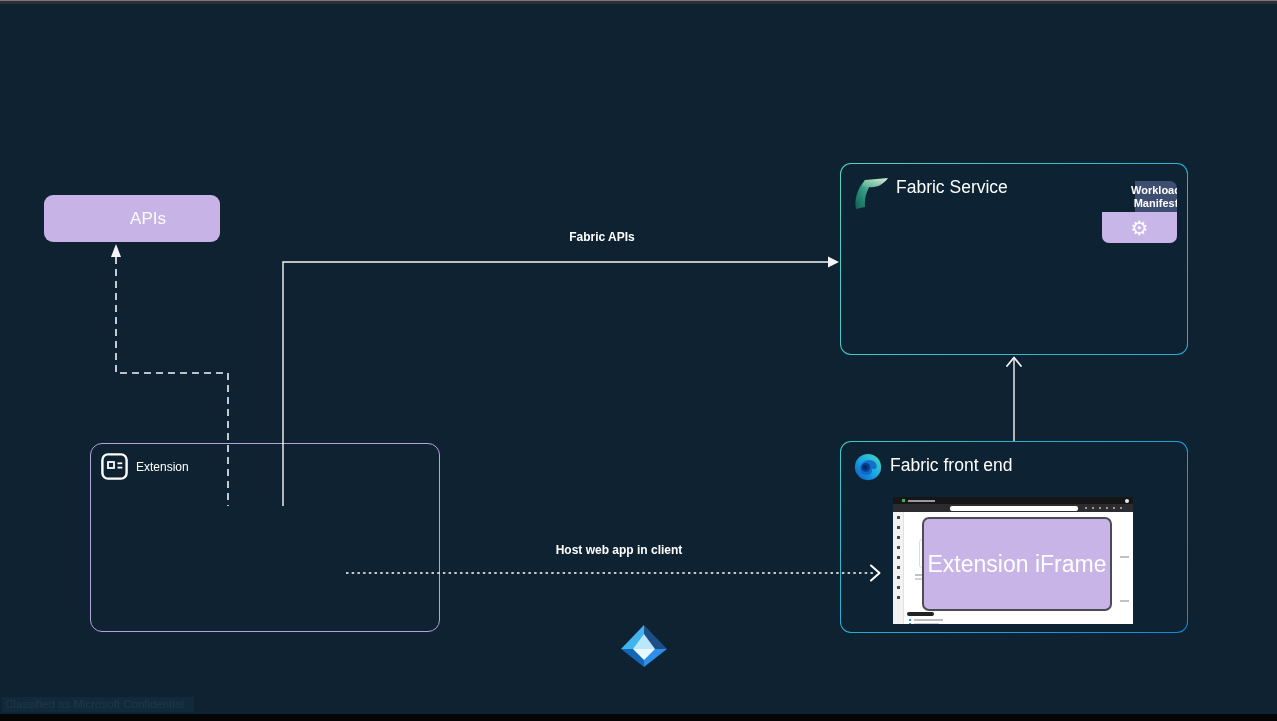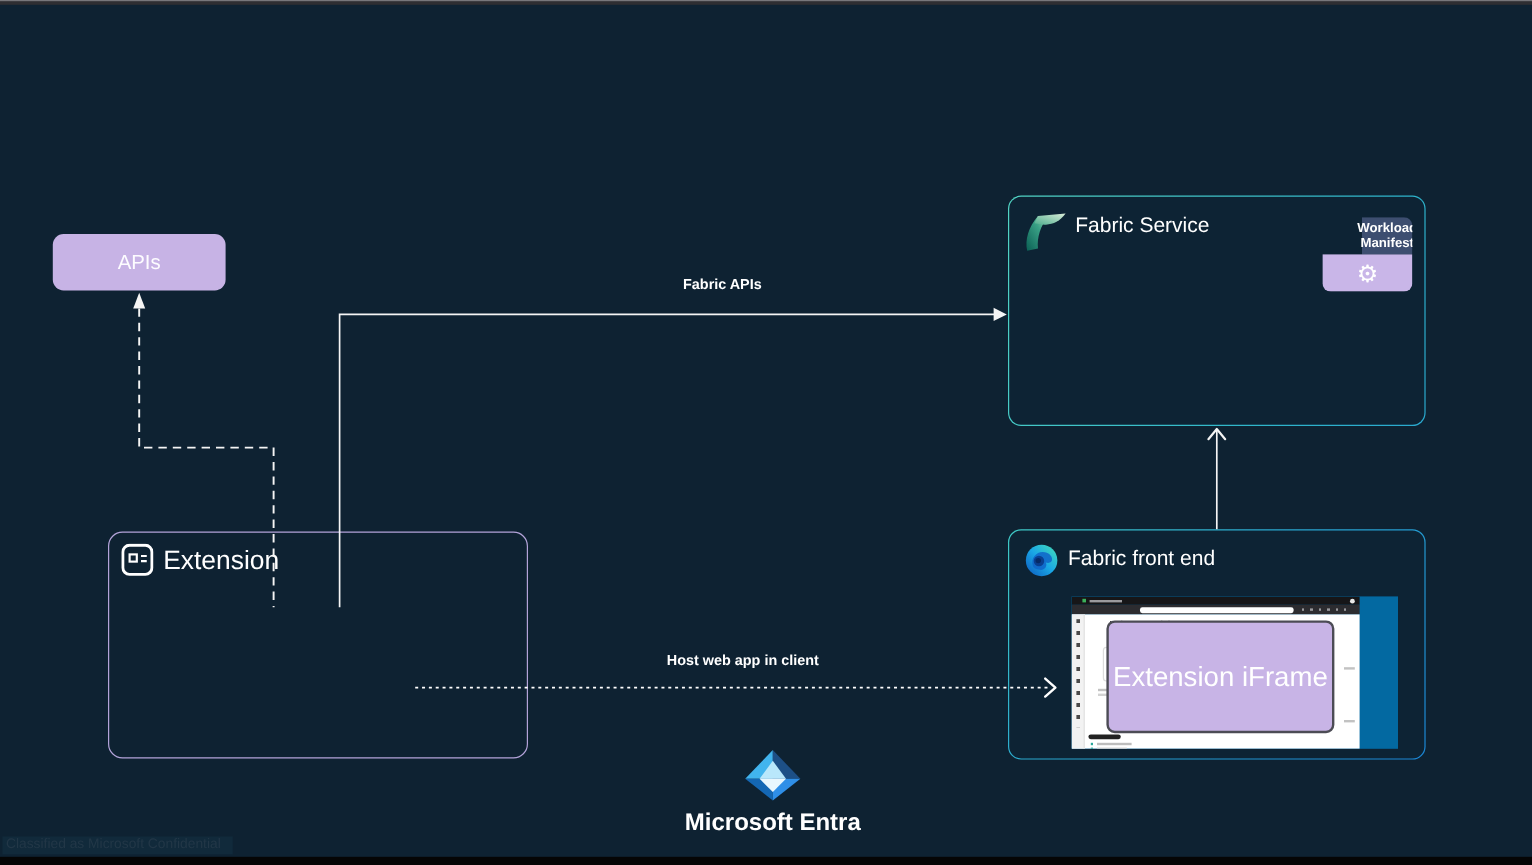"APIs" .apis-node { padding-left: none -> 32px }
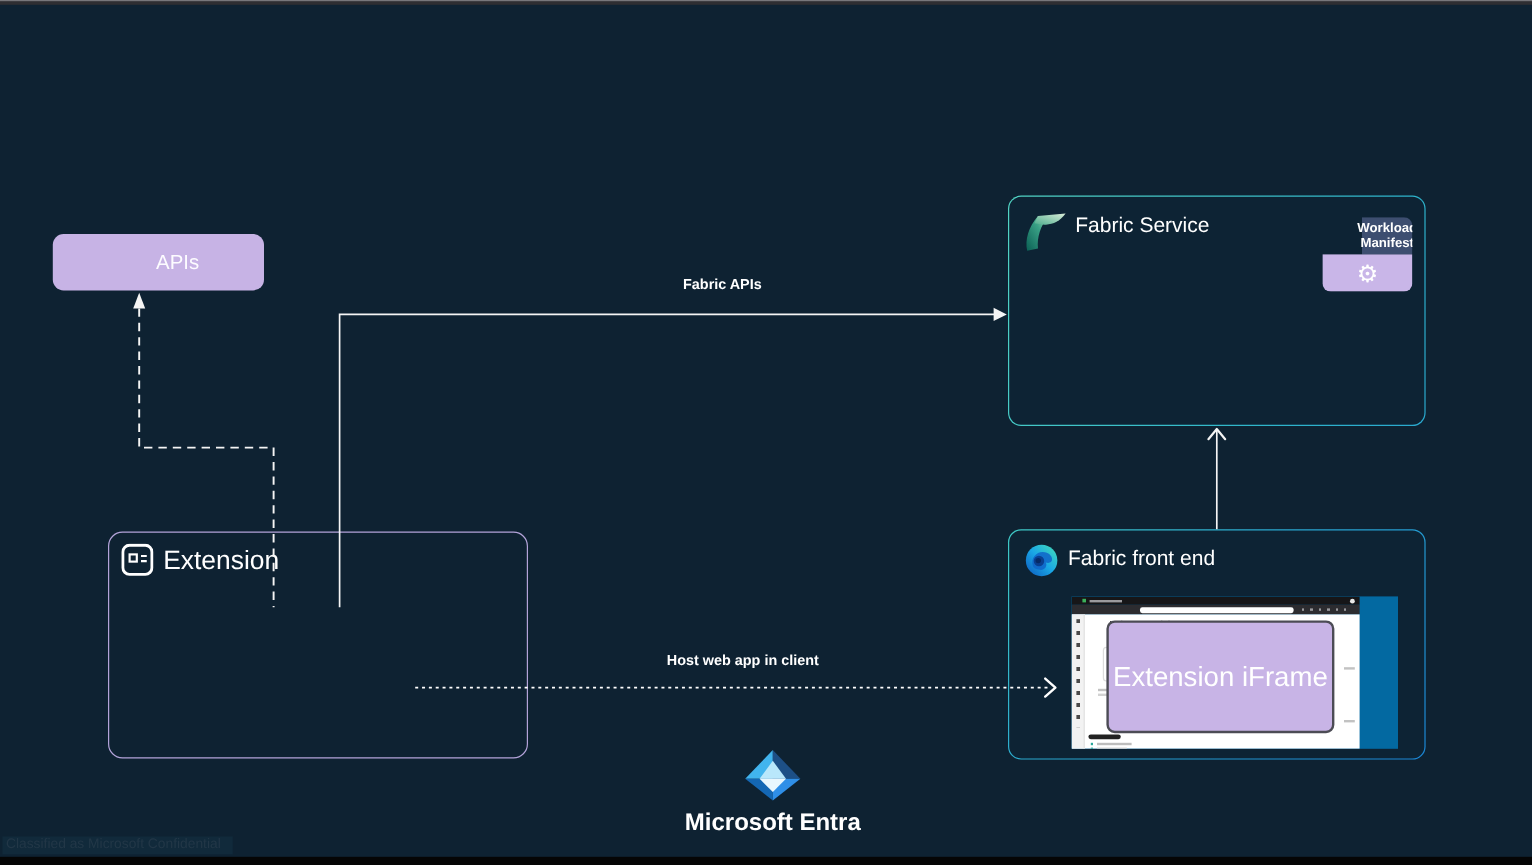"Extension" .ext-title { font-size: 22px -> 12px }
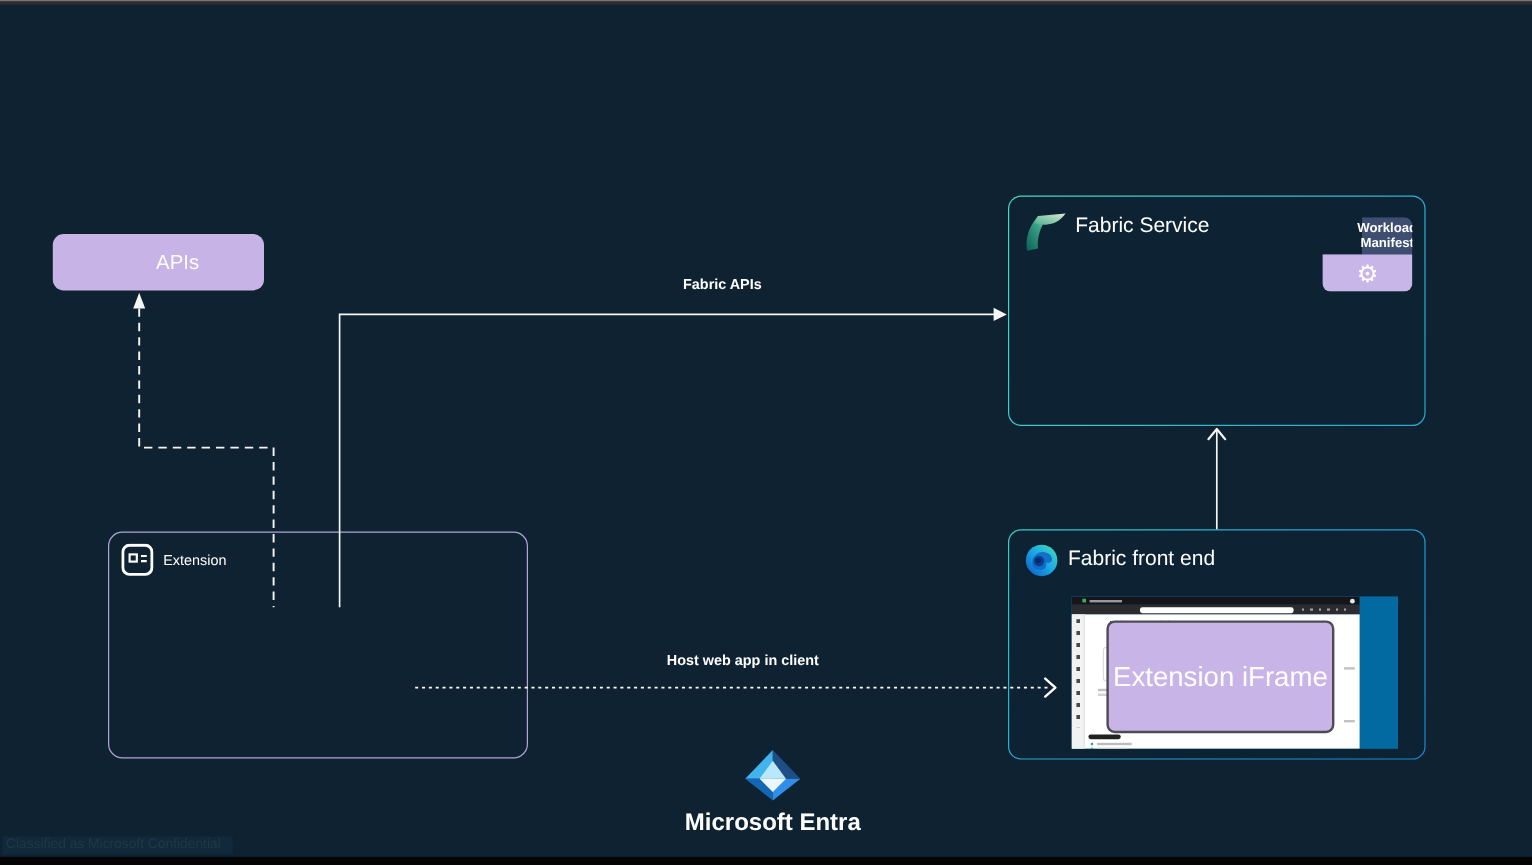"Extension iFrame" .browser { background: #0369a1 -> #fdba74; padding-left: 32px -> none }
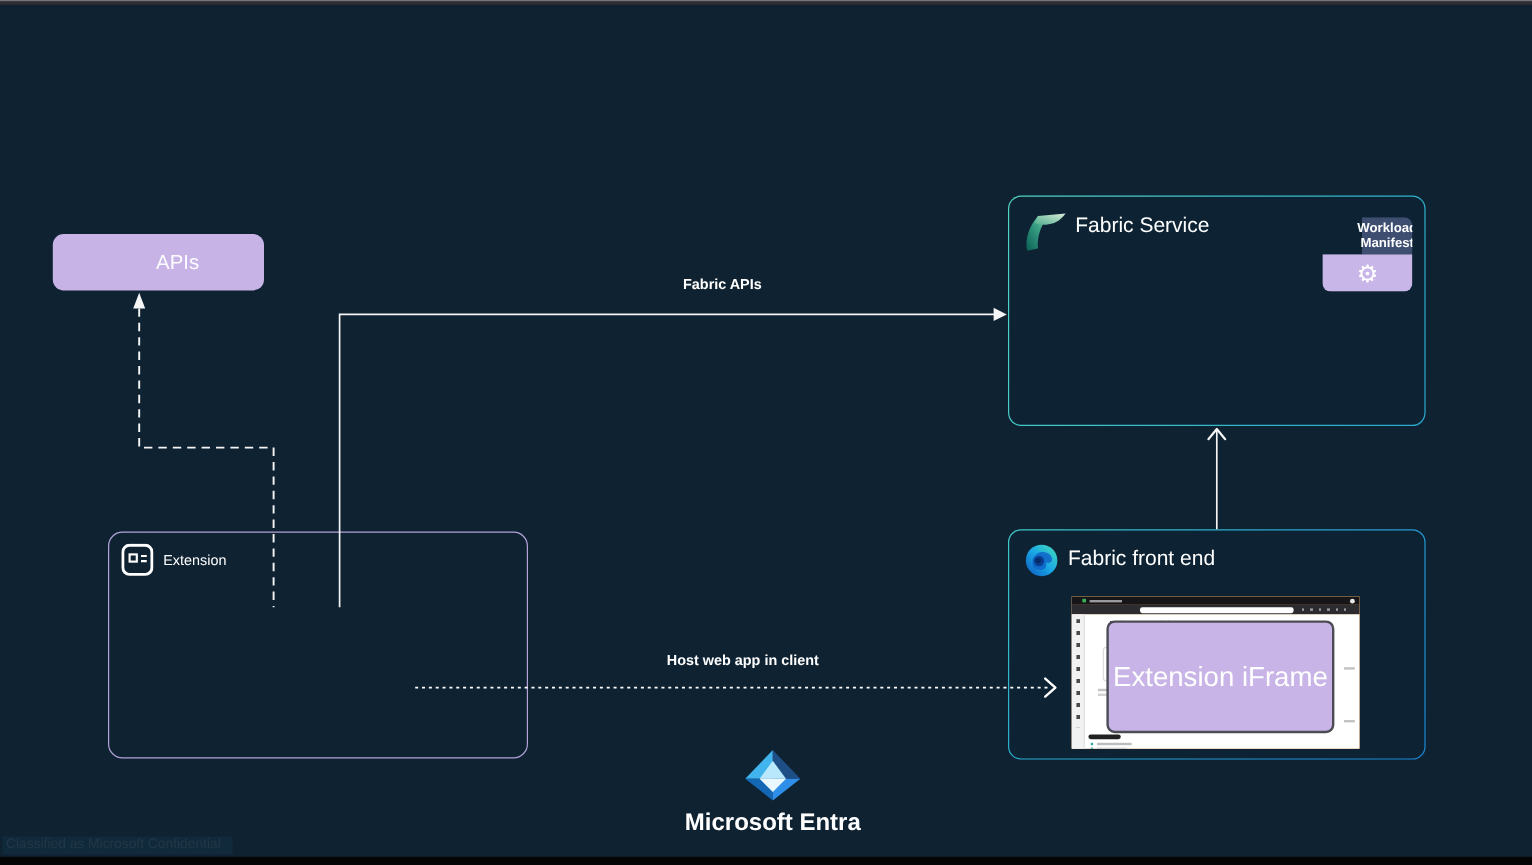"Microsoft Entra" div.entra-label { html: <div>Microsoft Entra</div> -> none }
